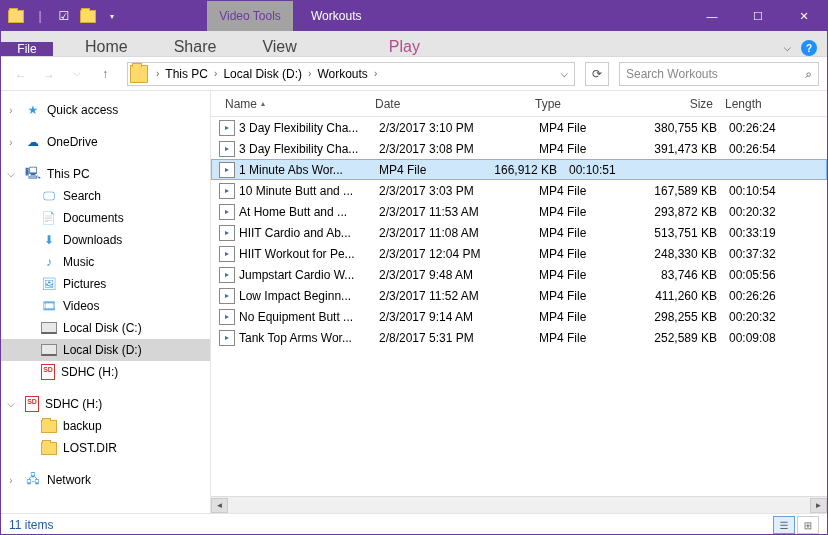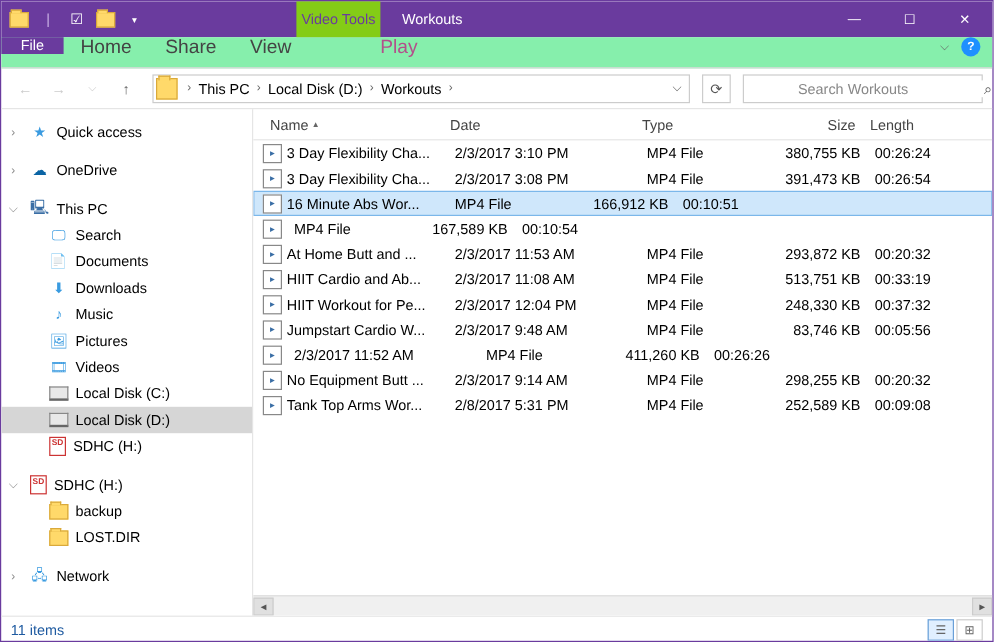"Video Tools" .tab-context { background: #84cc16 -> #a3a3a3; margin-left: 120px -> 80px; width: 70px -> 86px }
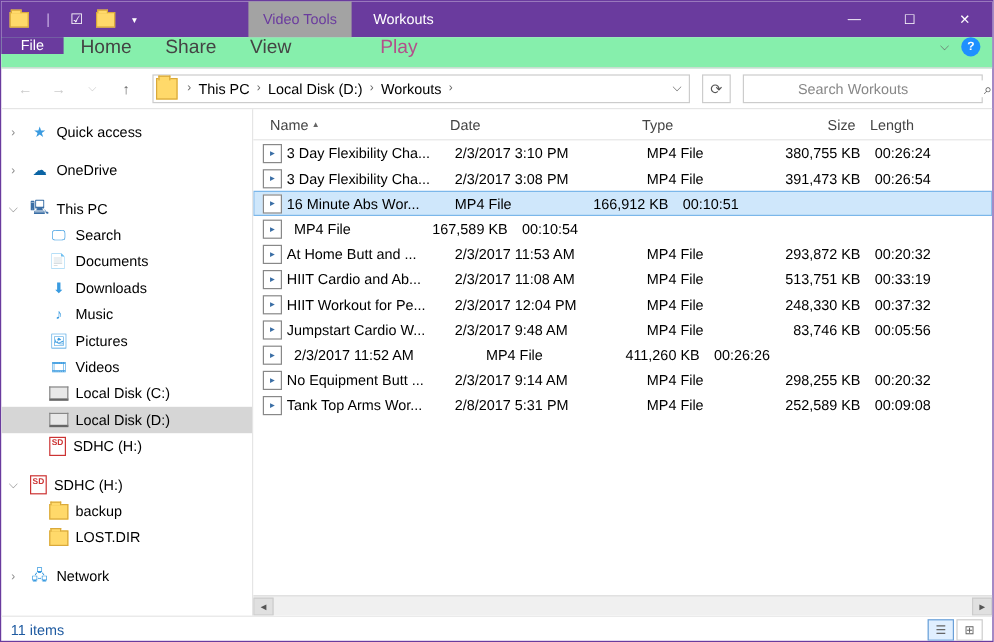"File" .ribbon { align-items: flex-start -> flex-end; background: #86efac -> #e5e5e5; gap: none -> 18px }
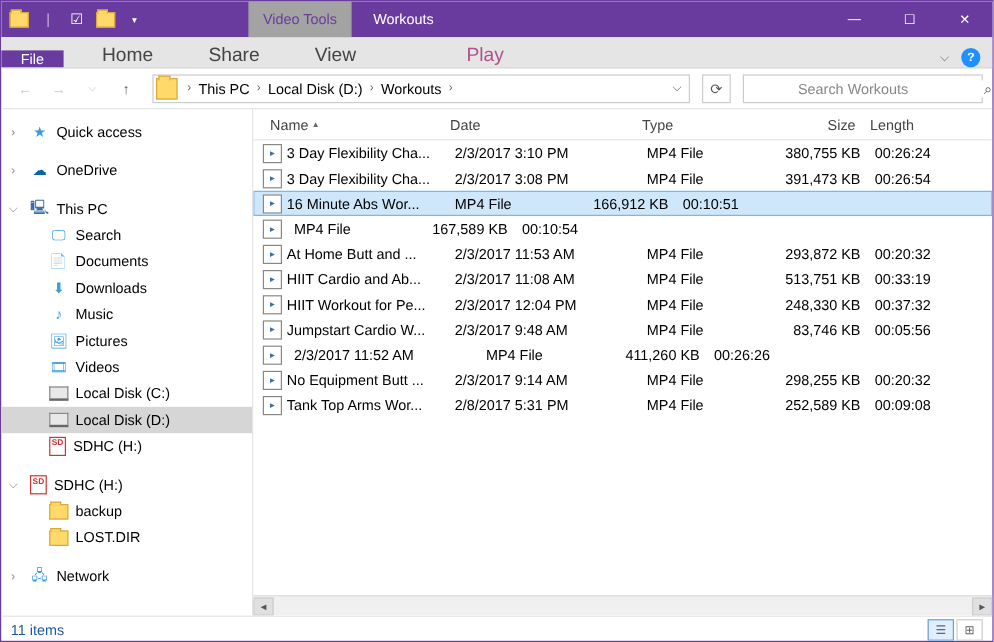"Search Workouts" .search-wrap input { margin-left: 39px -> none }
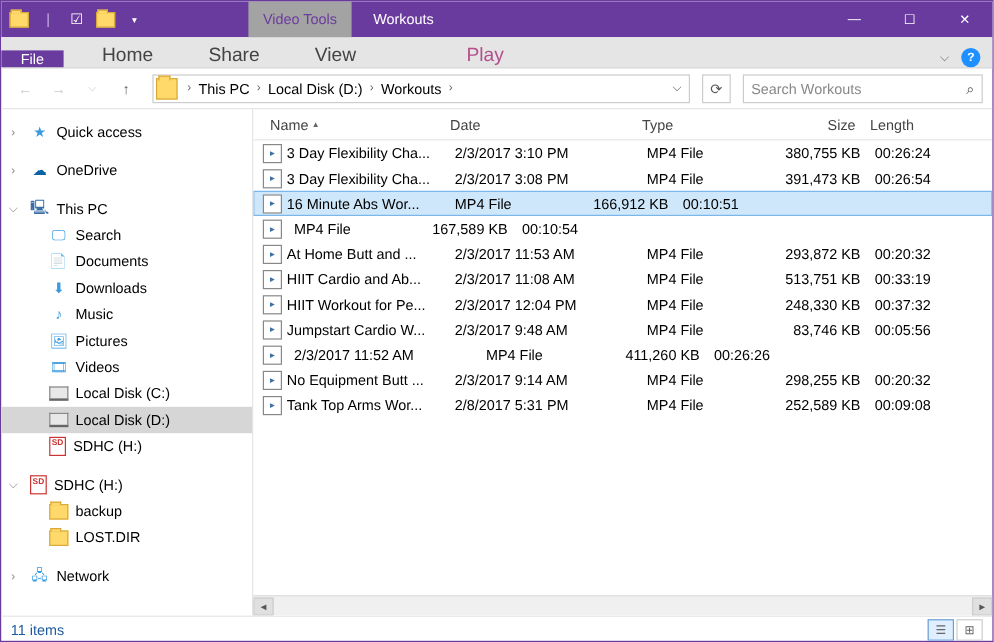"16 Minute Abs Wor..." div.cell-name { text: 16 -> 1 }
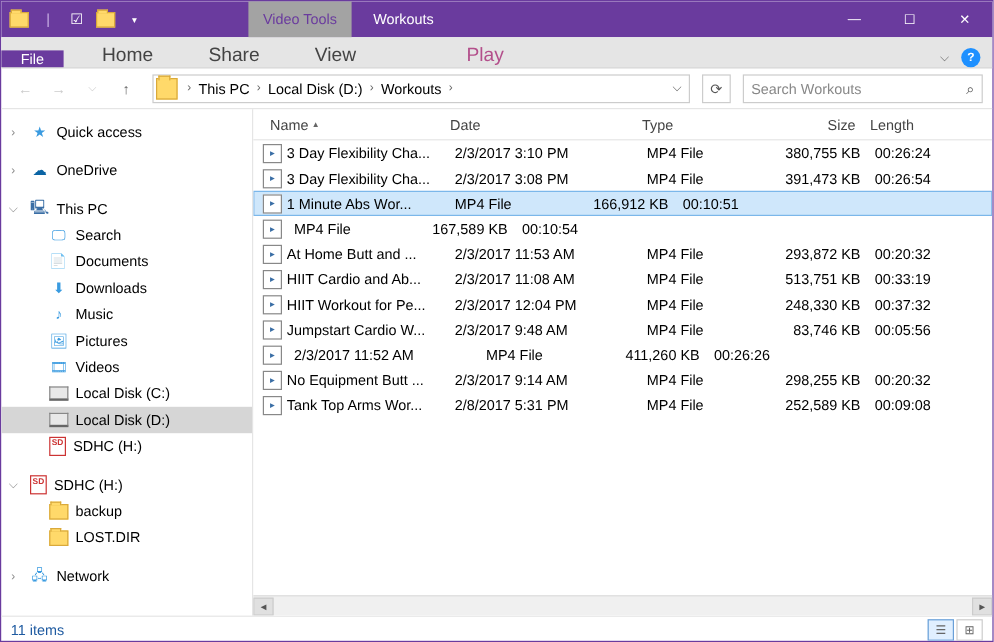"10 Minute Butt and ..." div.cell-name { html: none -> <div>10 Minute Butt and ...</div> }
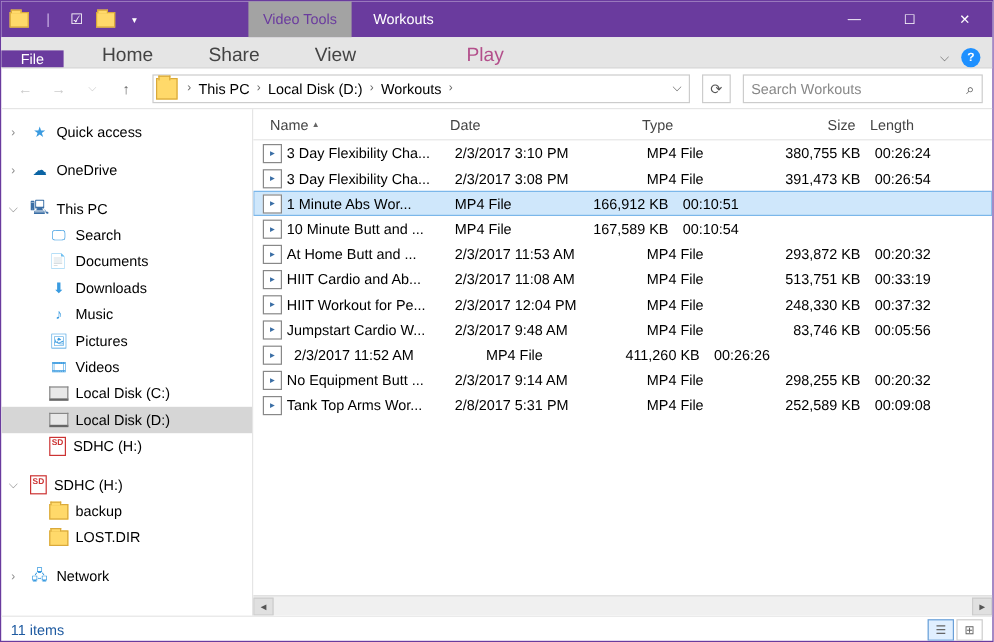"2/3/2017 3:03 PM" div.cell-date { html: none -> <div>2/3/2017 3:03 PM</div> }
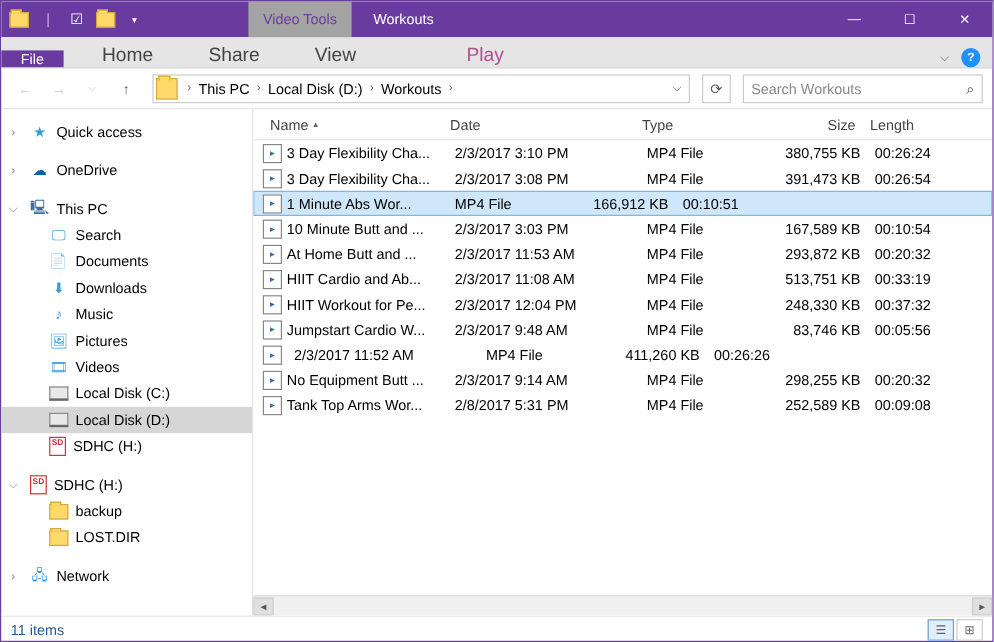"Low Impact Beginn..." div.cell-name { html: none -> <div>Low Impact Beginn...</div> }
